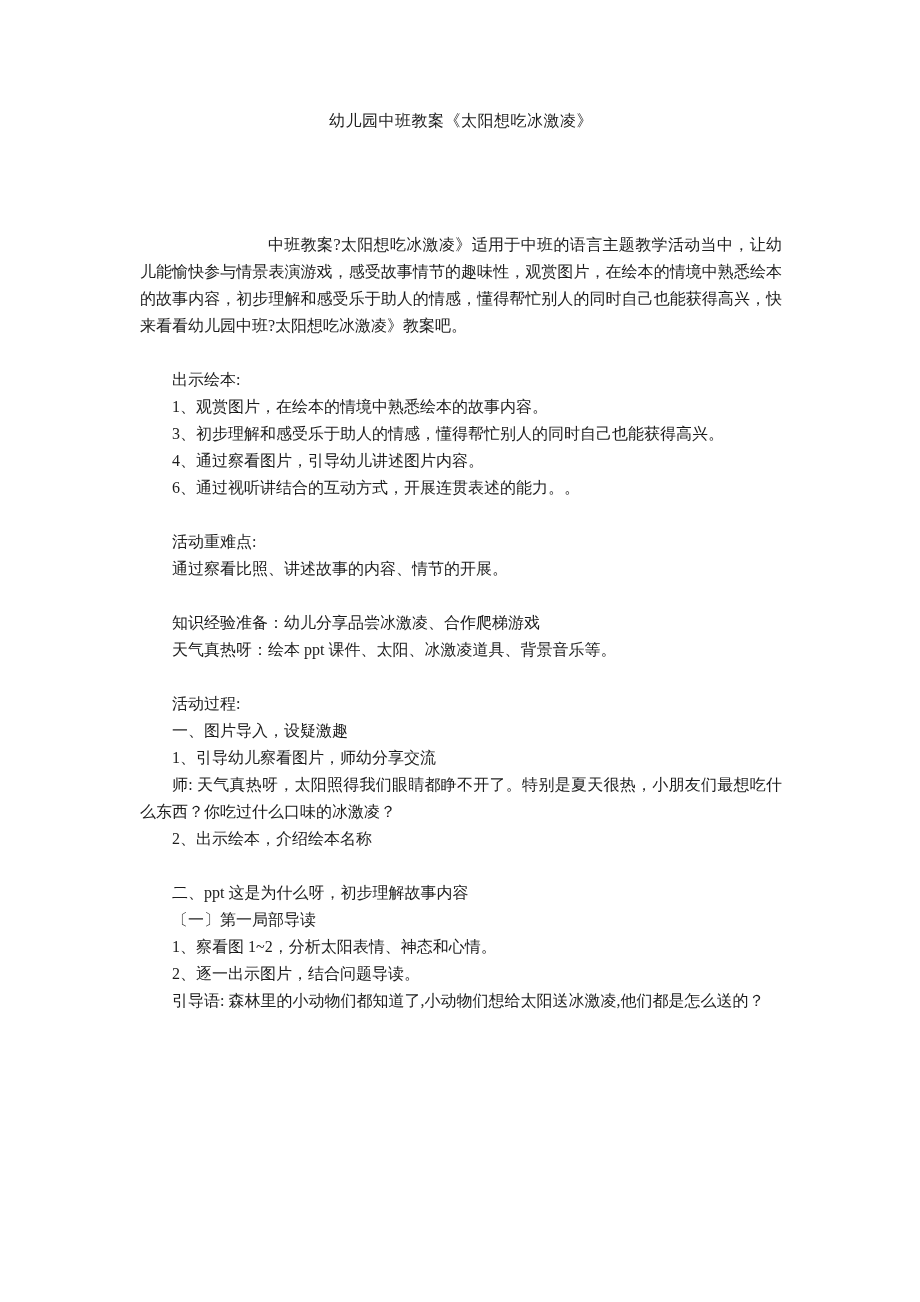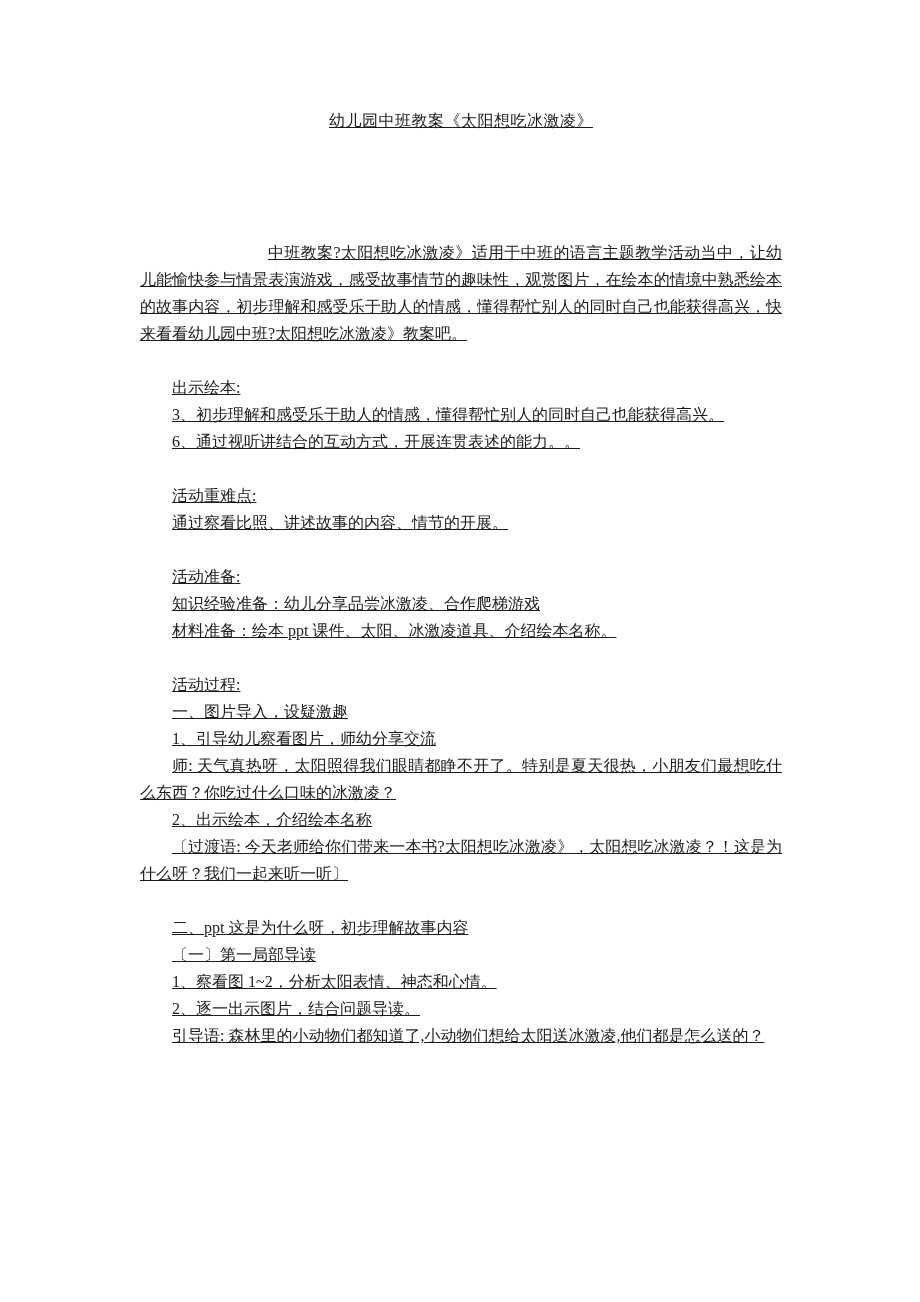"幼儿园中班教案《太阳想吃冰激凌》" .content { text-decoration: underline -> none }
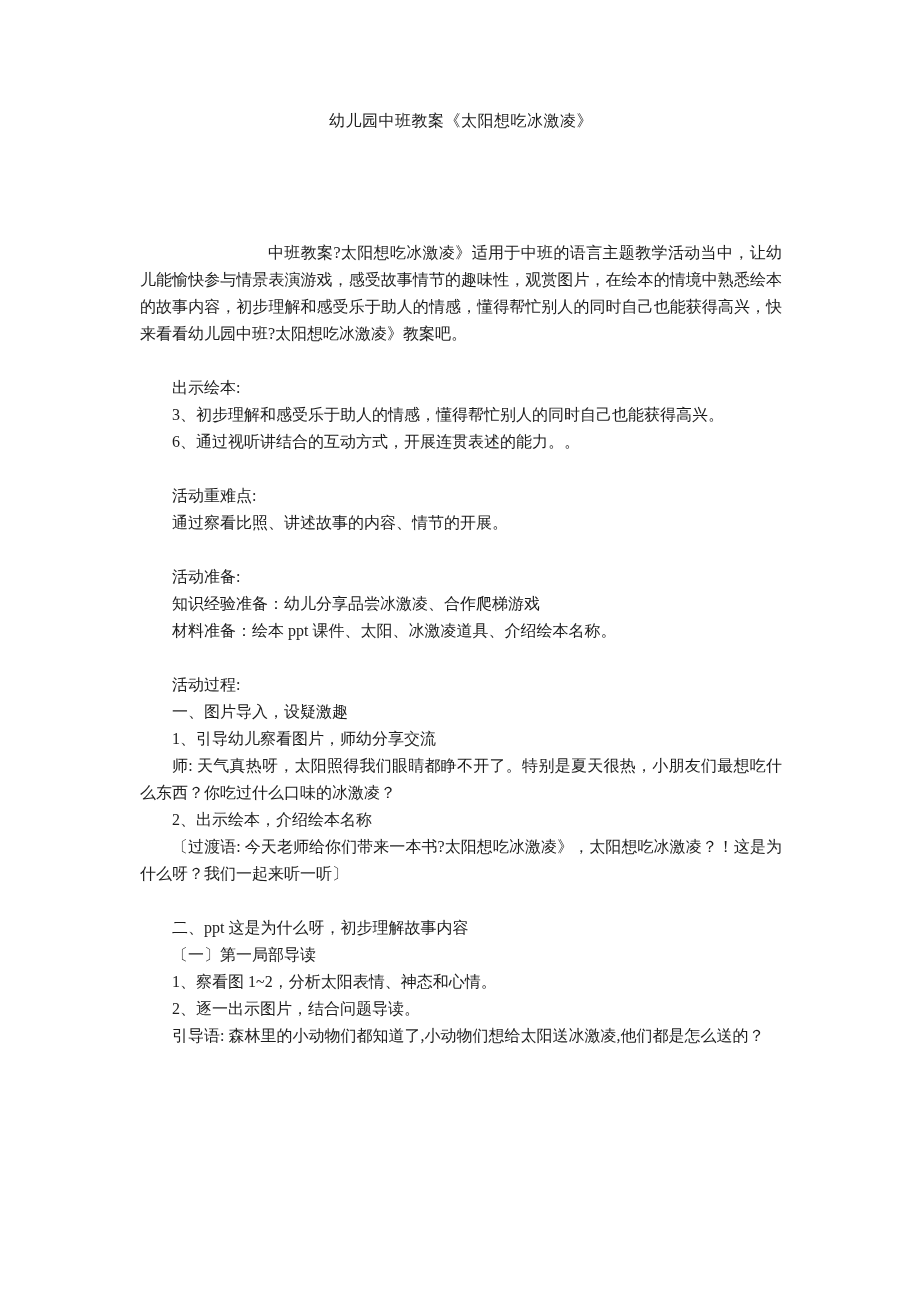"中班教案?太阳想吃冰激凌》适用于中班的语言主题教学活动当中，让幼儿能愉快参与情景" .doc-body p.intro { margin-top: 8px -> none }
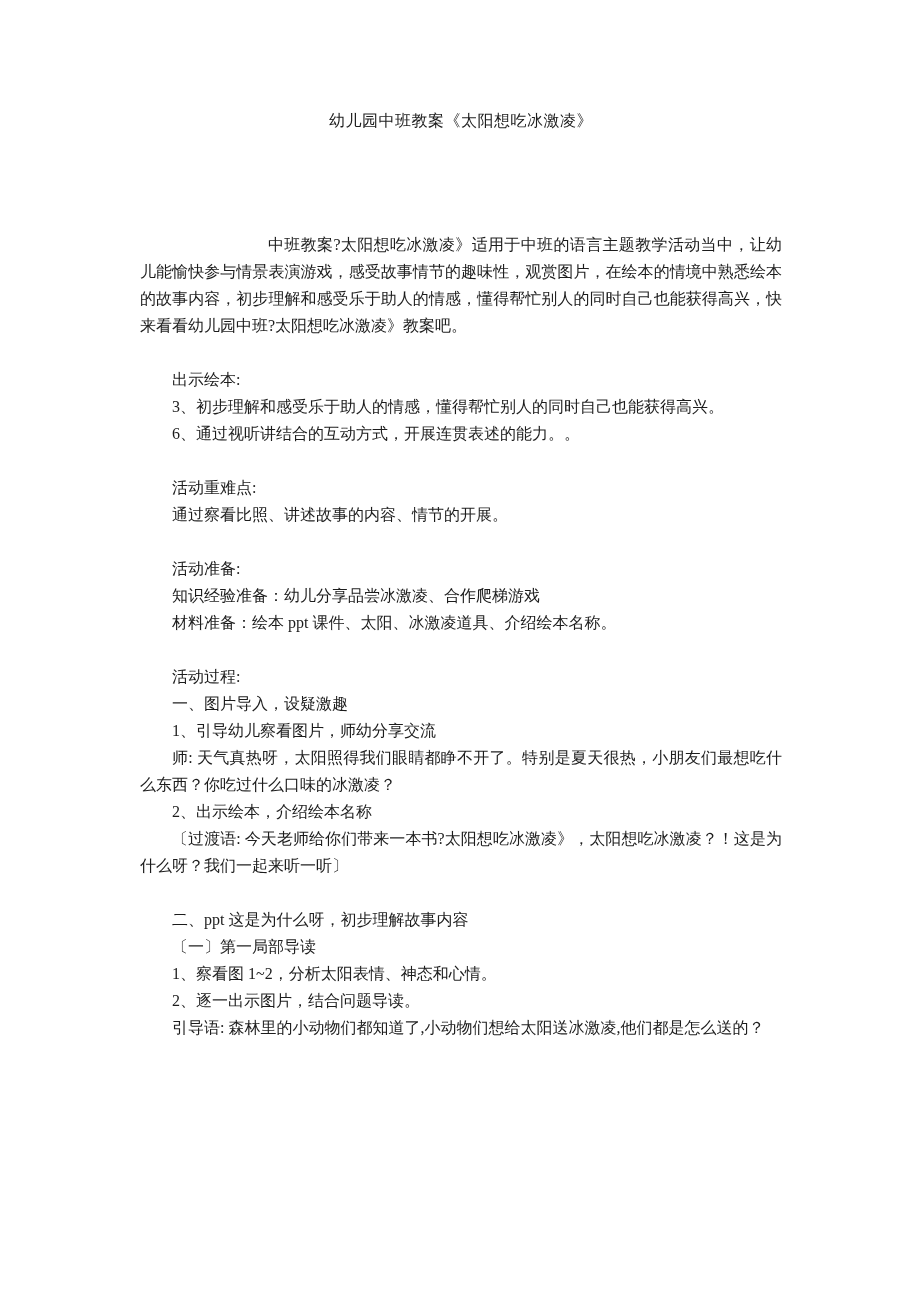"1、观赏图片，在绘本的情境中熟悉绘本的故事内容。" p { html: none -> <p>1、观赏图片，在绘本的情境中熟悉绘本的故事内容。</p> }
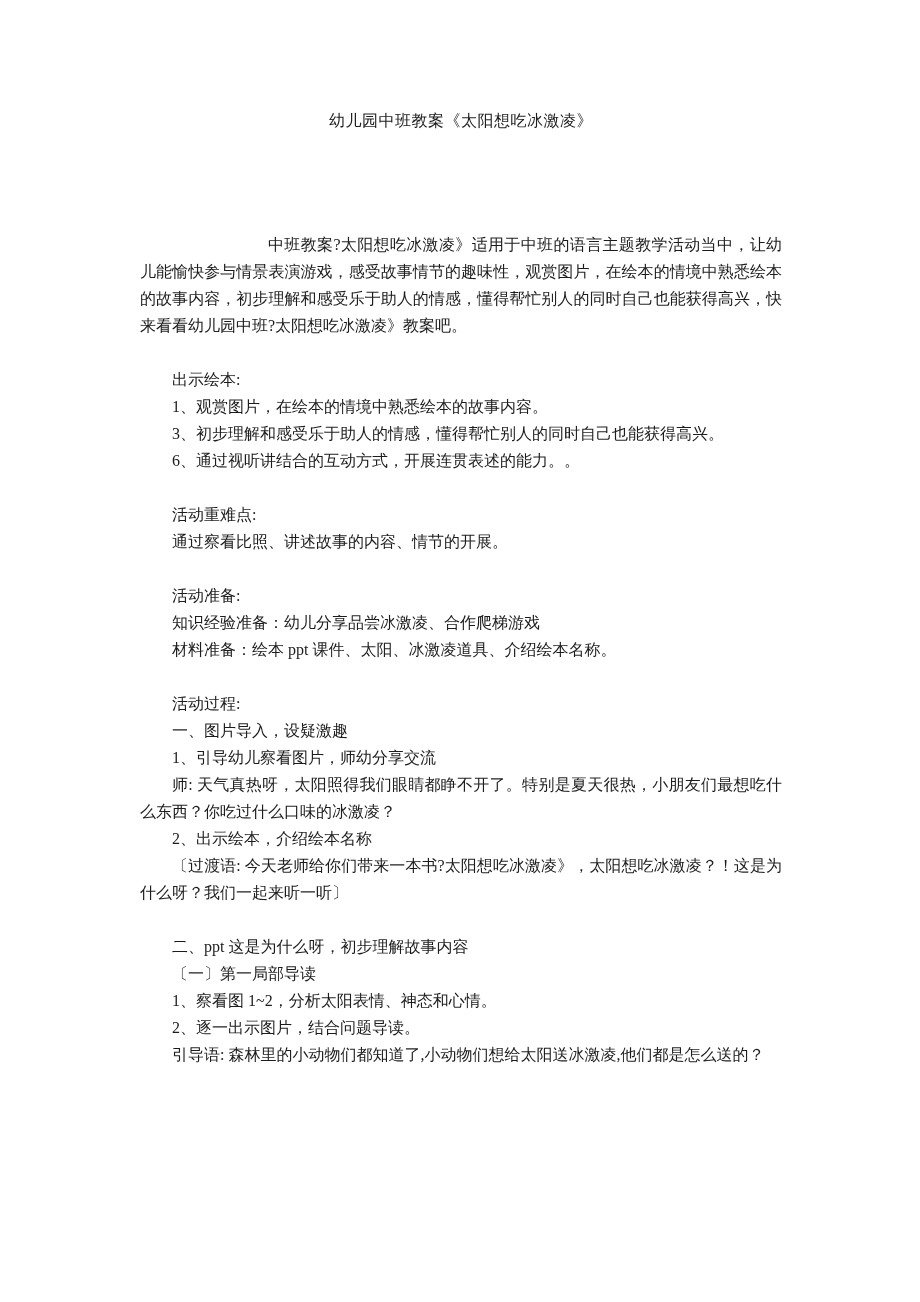"4、通过察看图片，引导幼儿讲述图片内容。" p { html: none -> <p>4、通过察看图片，引导幼儿讲述图片内容。</p> }
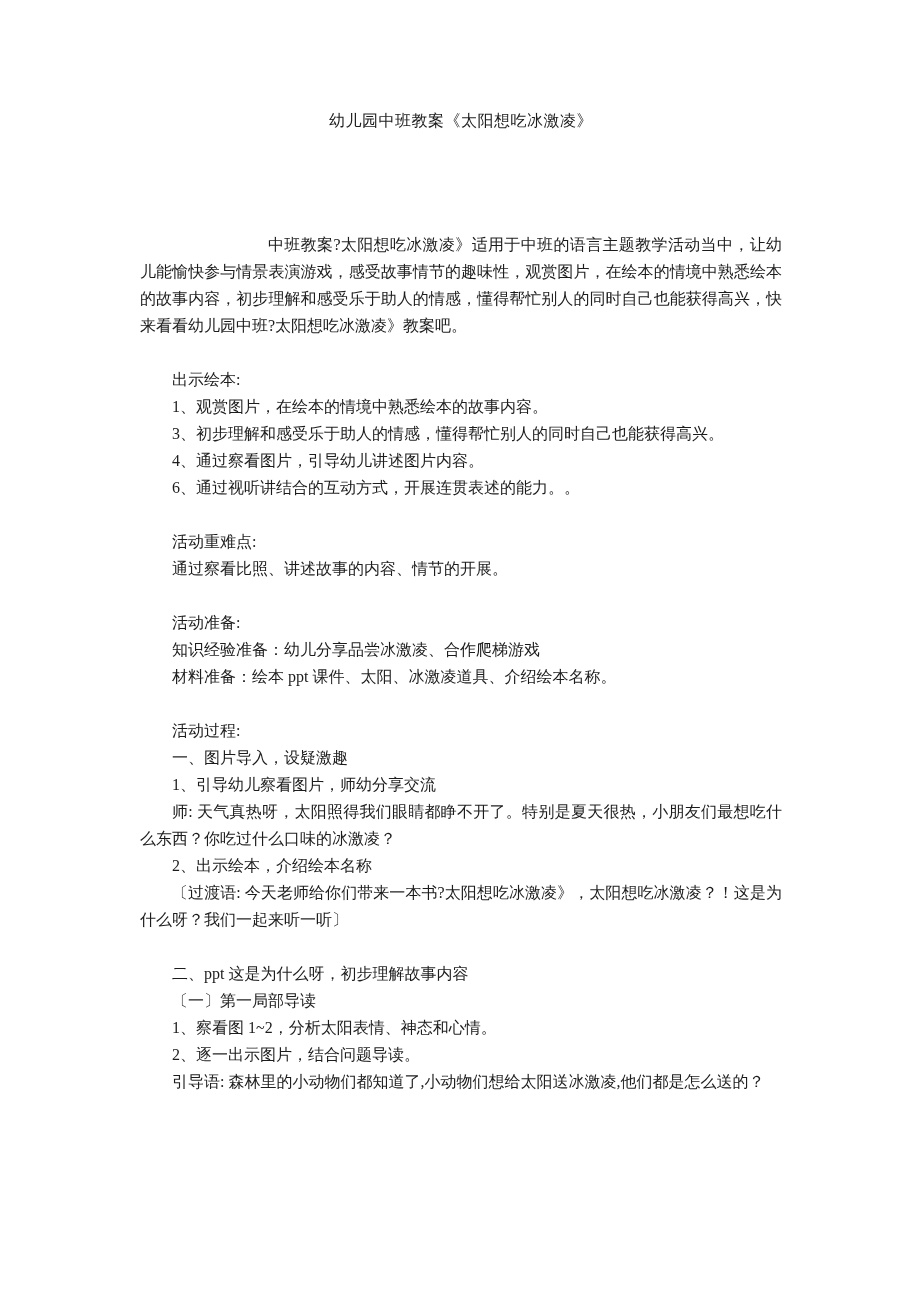"活动准备:" p { html: <p>活动准备:</p> -> none }
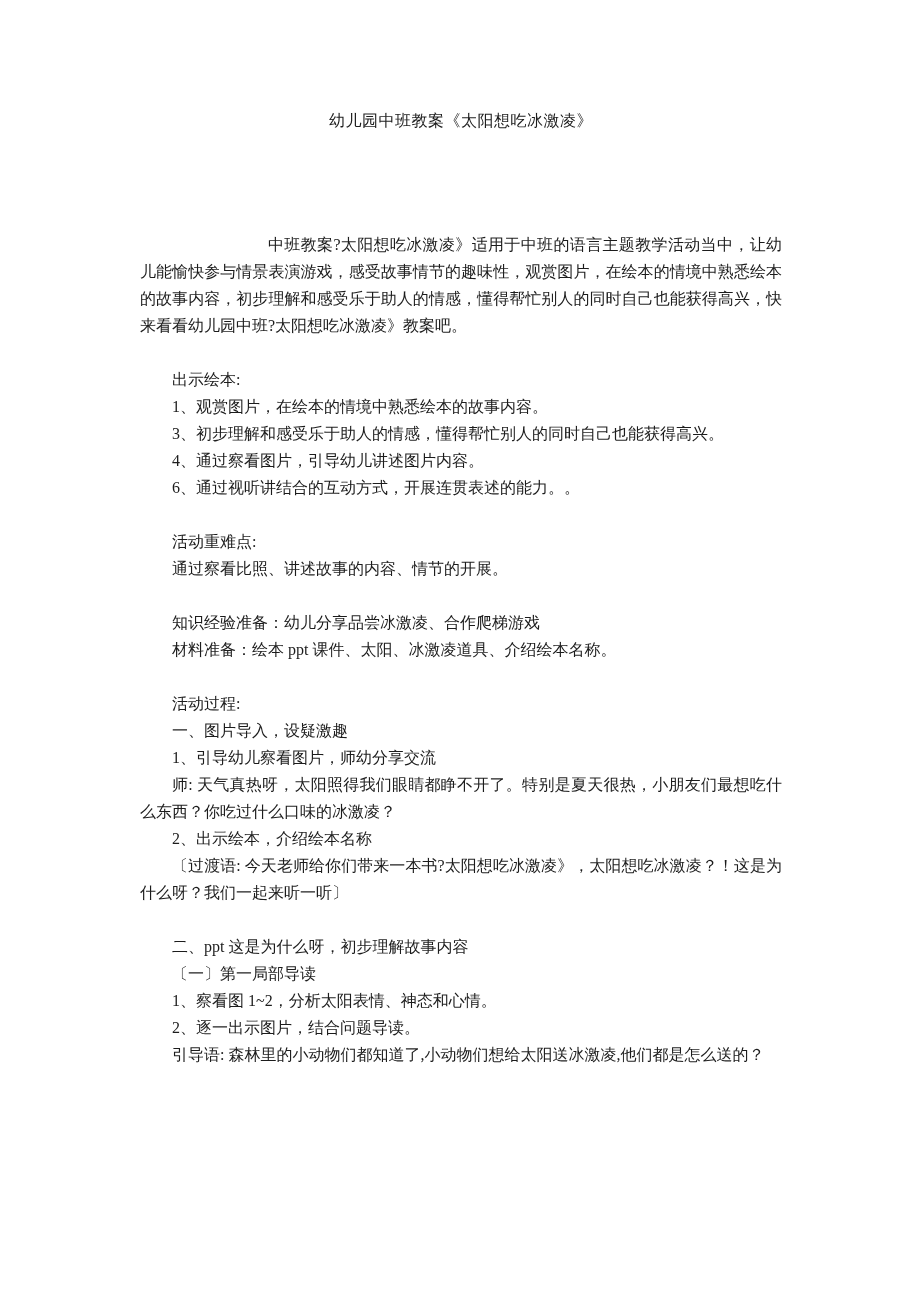"材料准备：绘本 ppt 课件、太阳、冰激凌道具、介绍绘本名称。" p { text: 材料准备：绘本 ppt 课件、太阳、冰激凌道具、介绍绘本名称 -> 天气真热呀：绘本 ppt 课件、太阳、冰激凌道具、背景音乐等 }
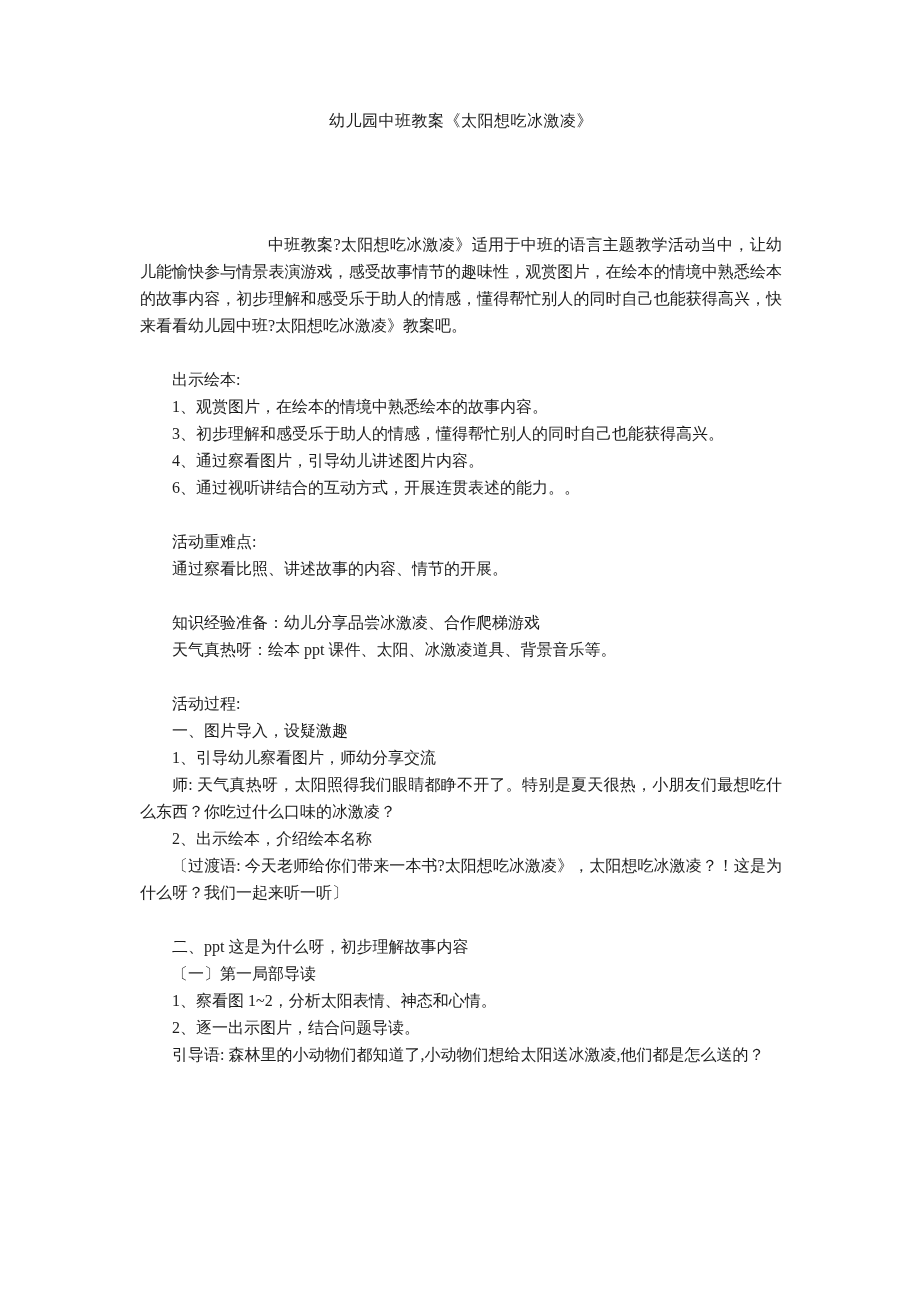"〔过渡语:" p { html: <p>〔过渡语: 今天老师给你们带来一本书?太阳想吃冰激凌》，太阳想吃冰激凌？！这是为什么呀？我们一起来听一听〕</p> -> none }
